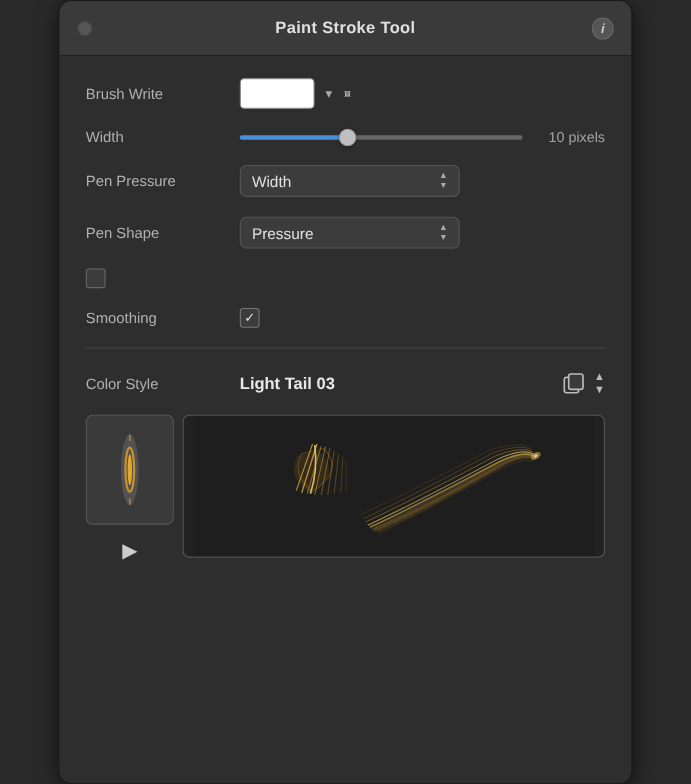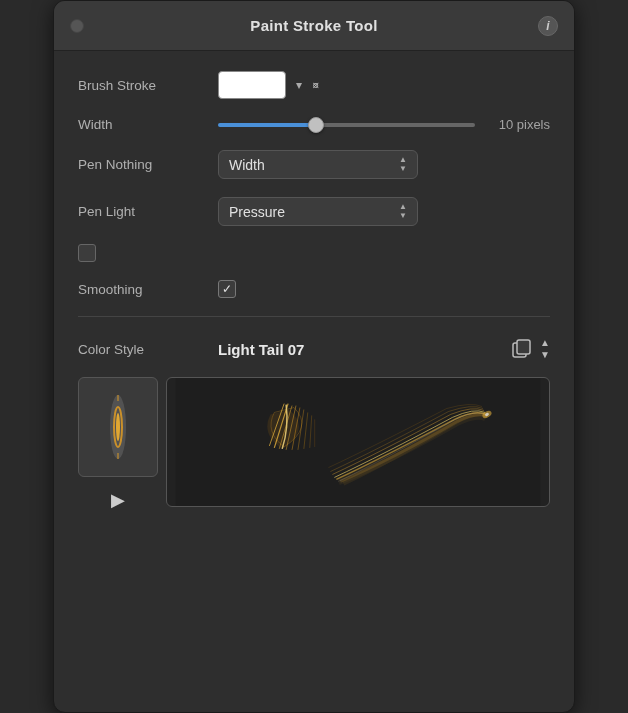"Brush Stroke" span.row-label { text: Stroke -> Write }
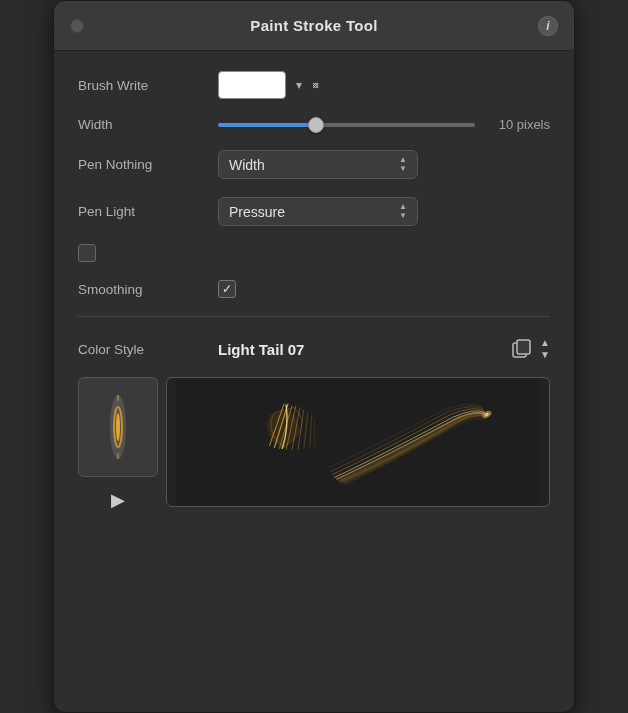"Pen Nothing" span.row-label { text: Nothing -> Pressure }
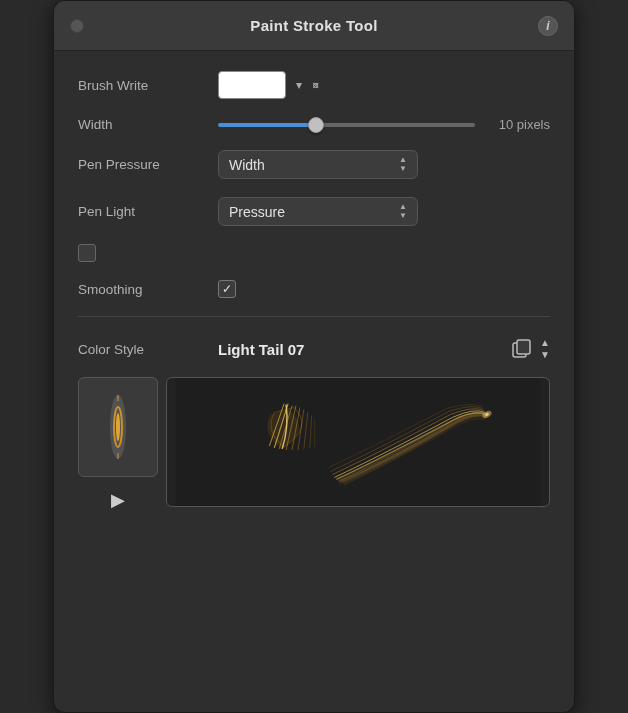"Pen Light" span.row-label { text: Light -> Shape }
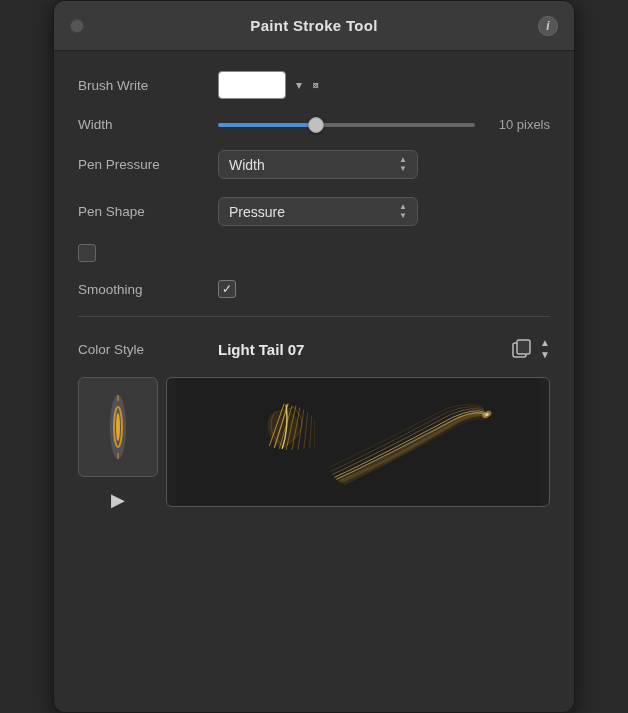"Light Tail 07" span.shape-style-value { text: 07 -> 03 }
